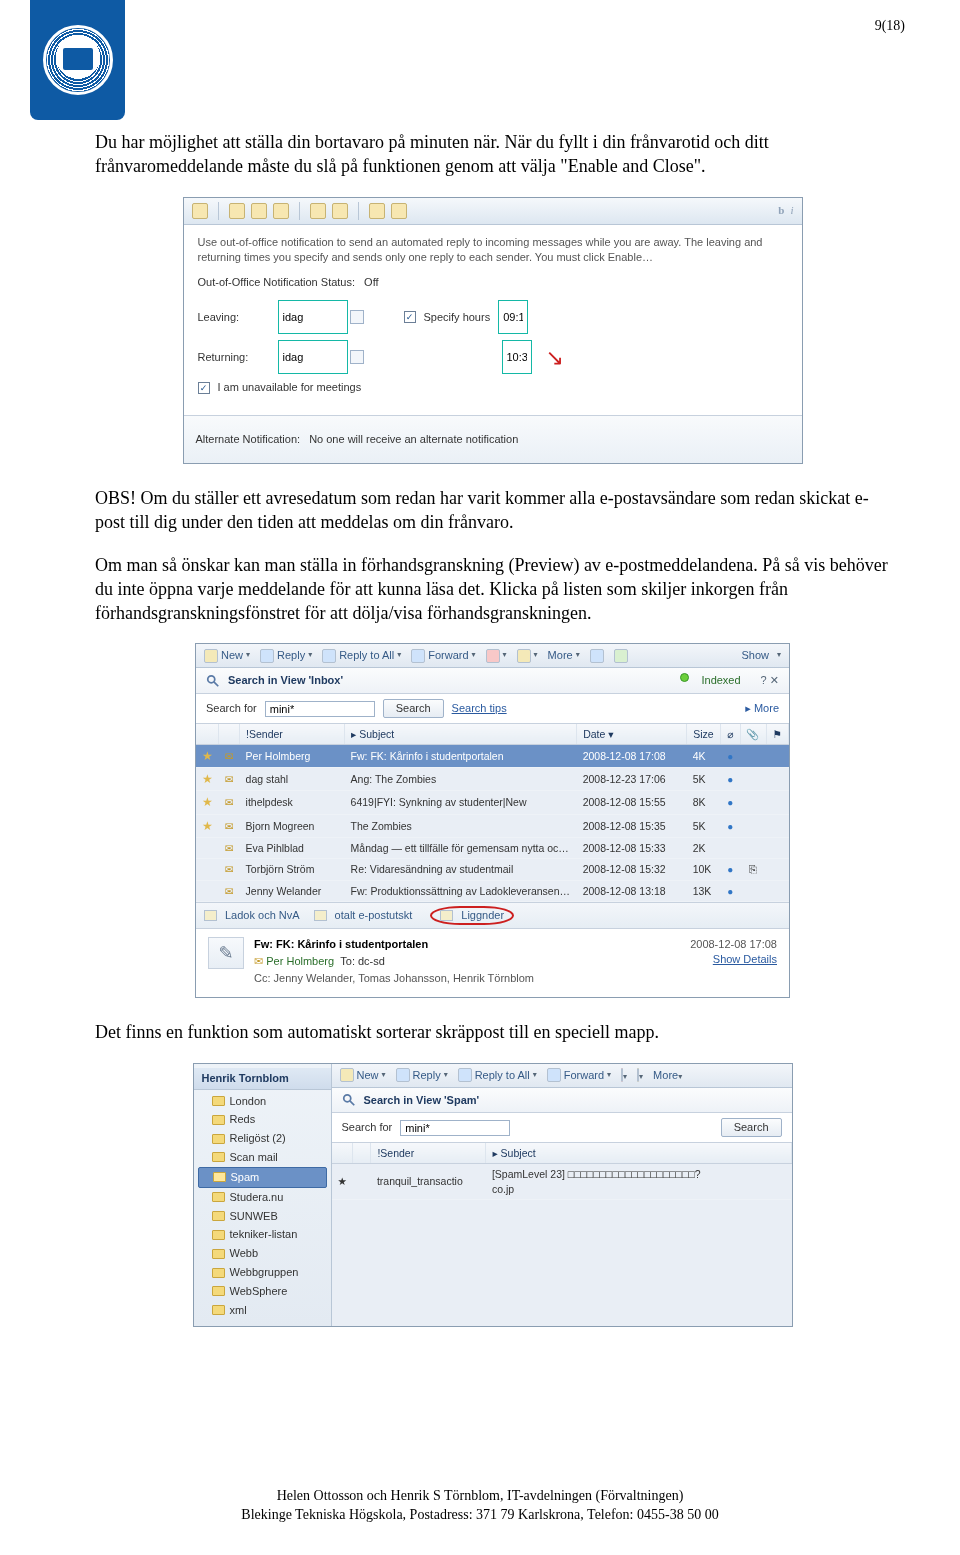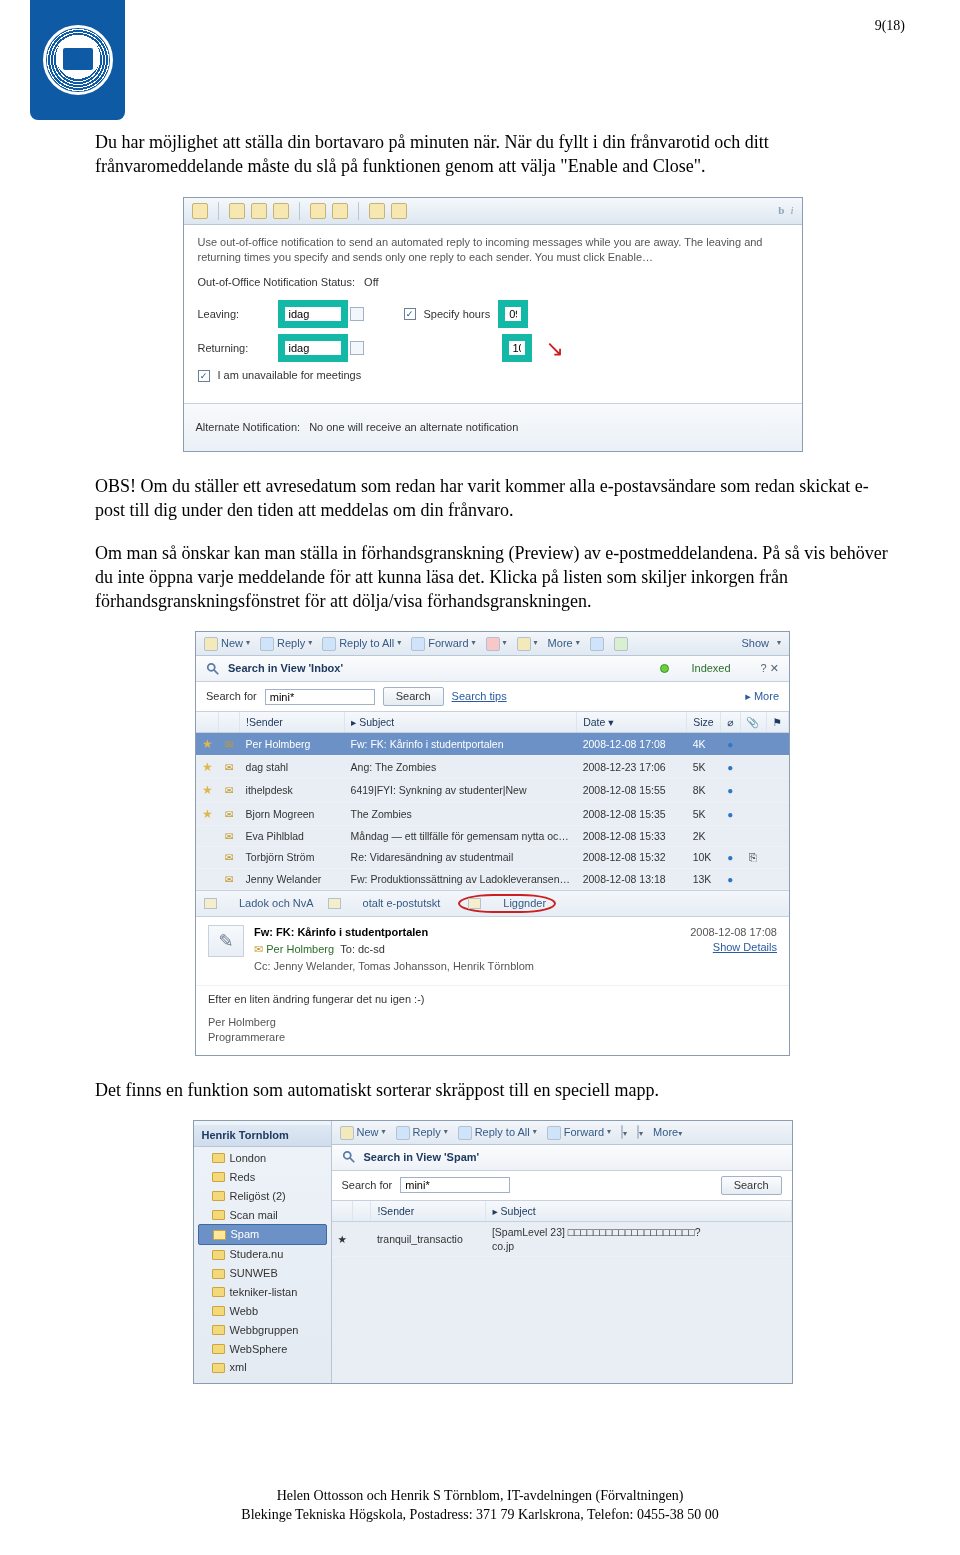"idag" .ss1 input[type=text] { border: 7px solid #14b8a6 -> 1px solid #14b8a6; padding: 7px 4px -> 16px 4px }
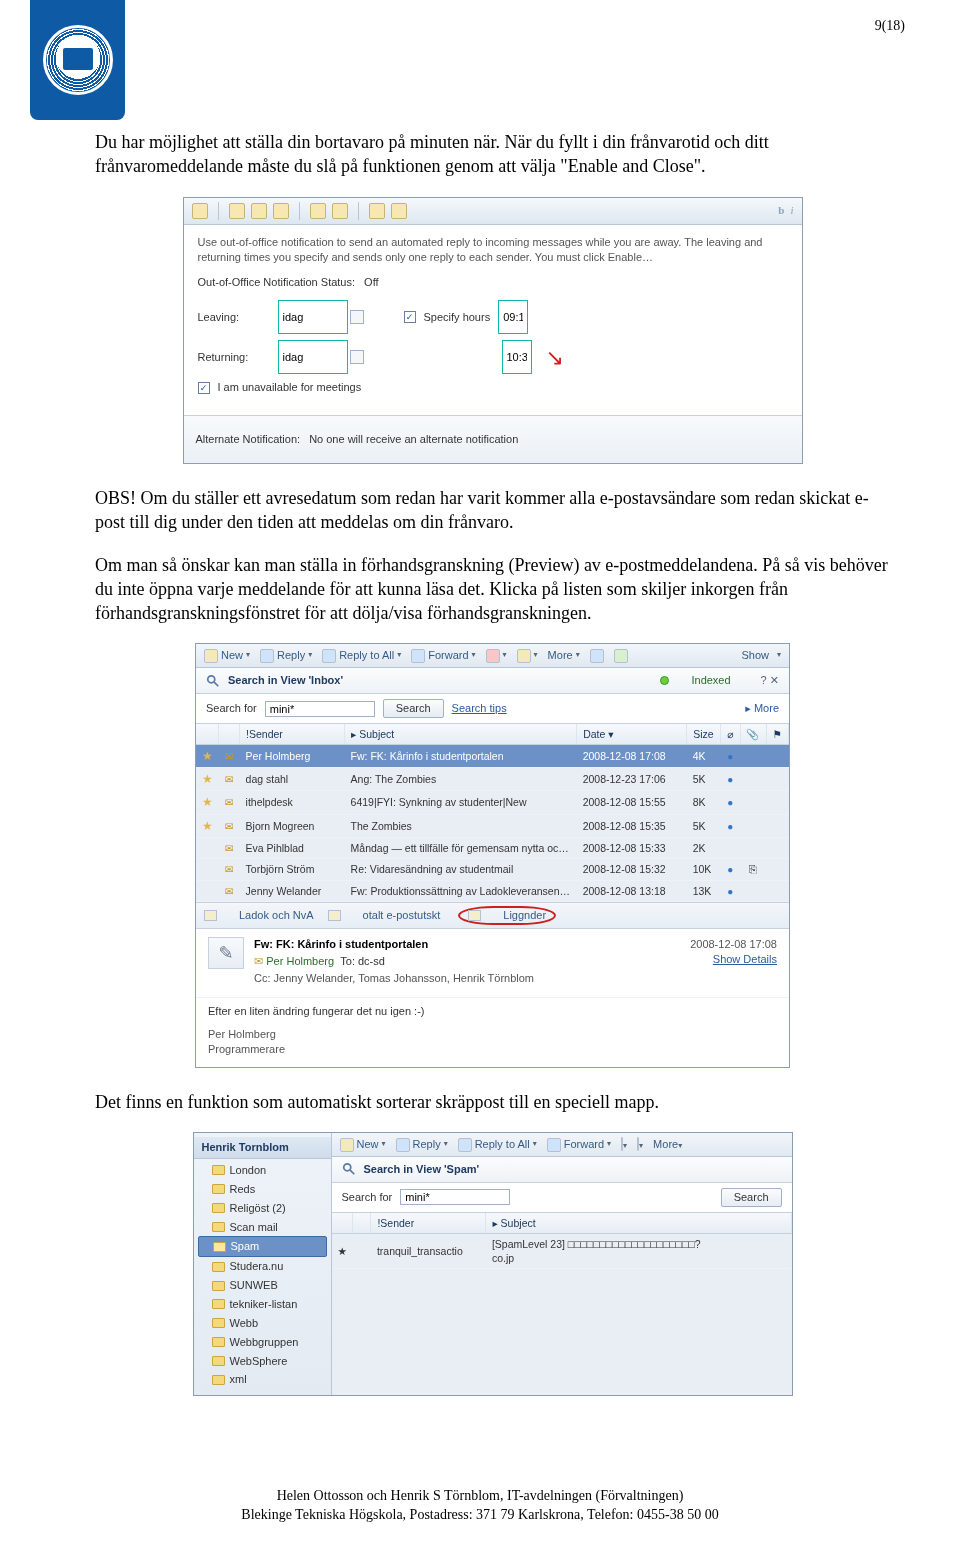"Indexed" .ss2 .searchbar .right { align-items: center -> none; gap: 22px -> 12px }
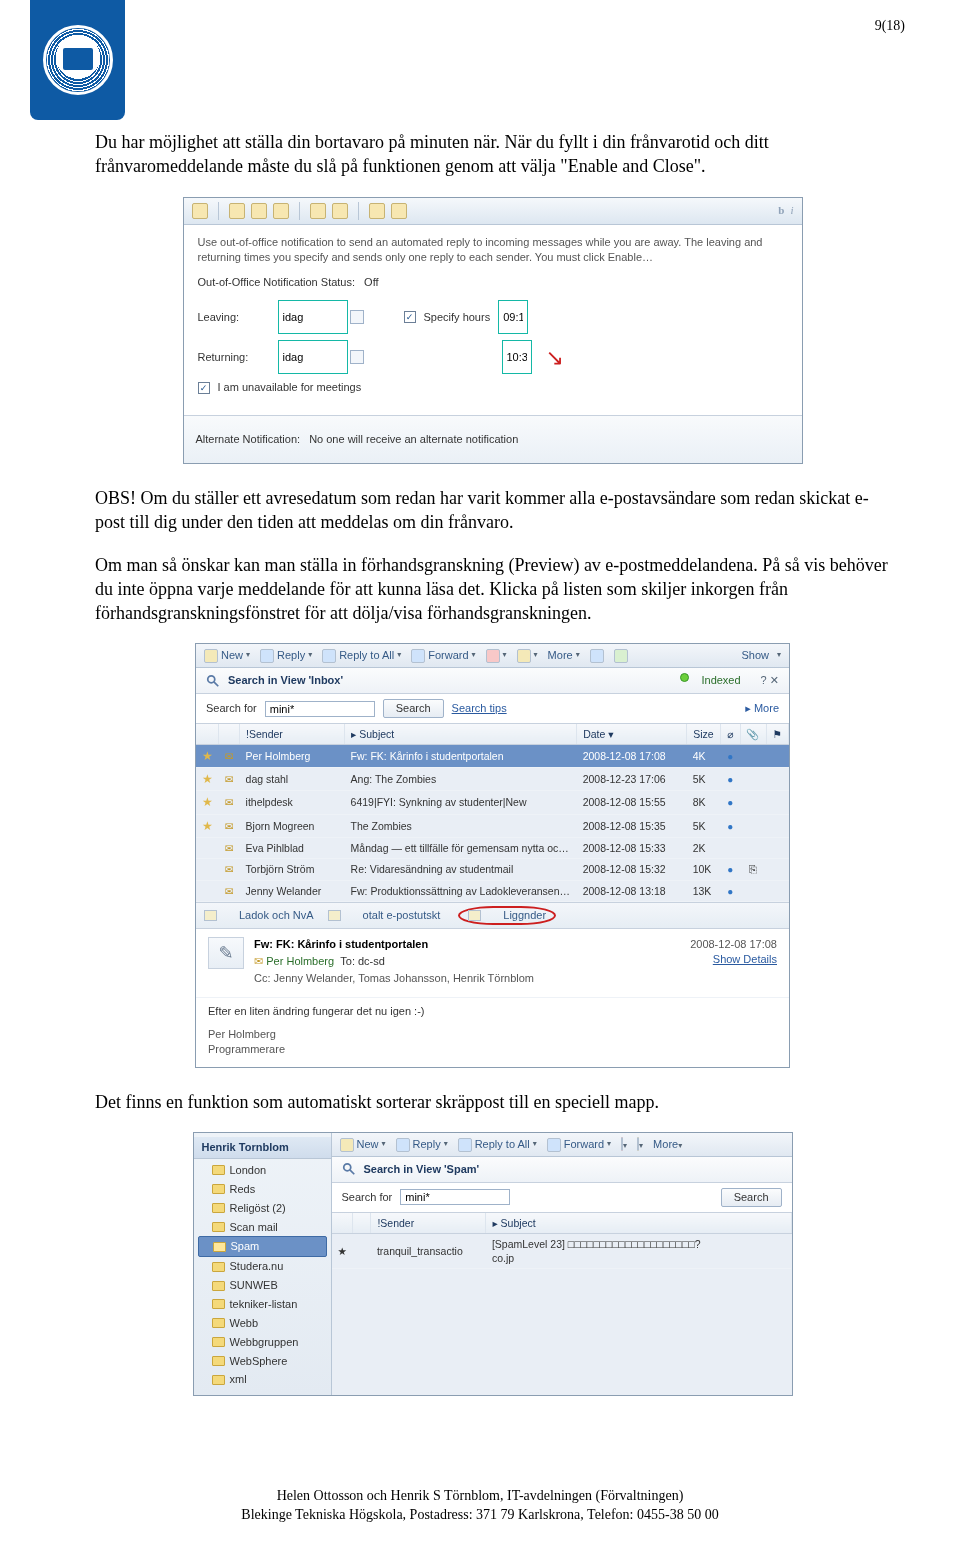"Ladok och NvA" .ss2 .tabstrip .tab { gap: 22px -> 8px }
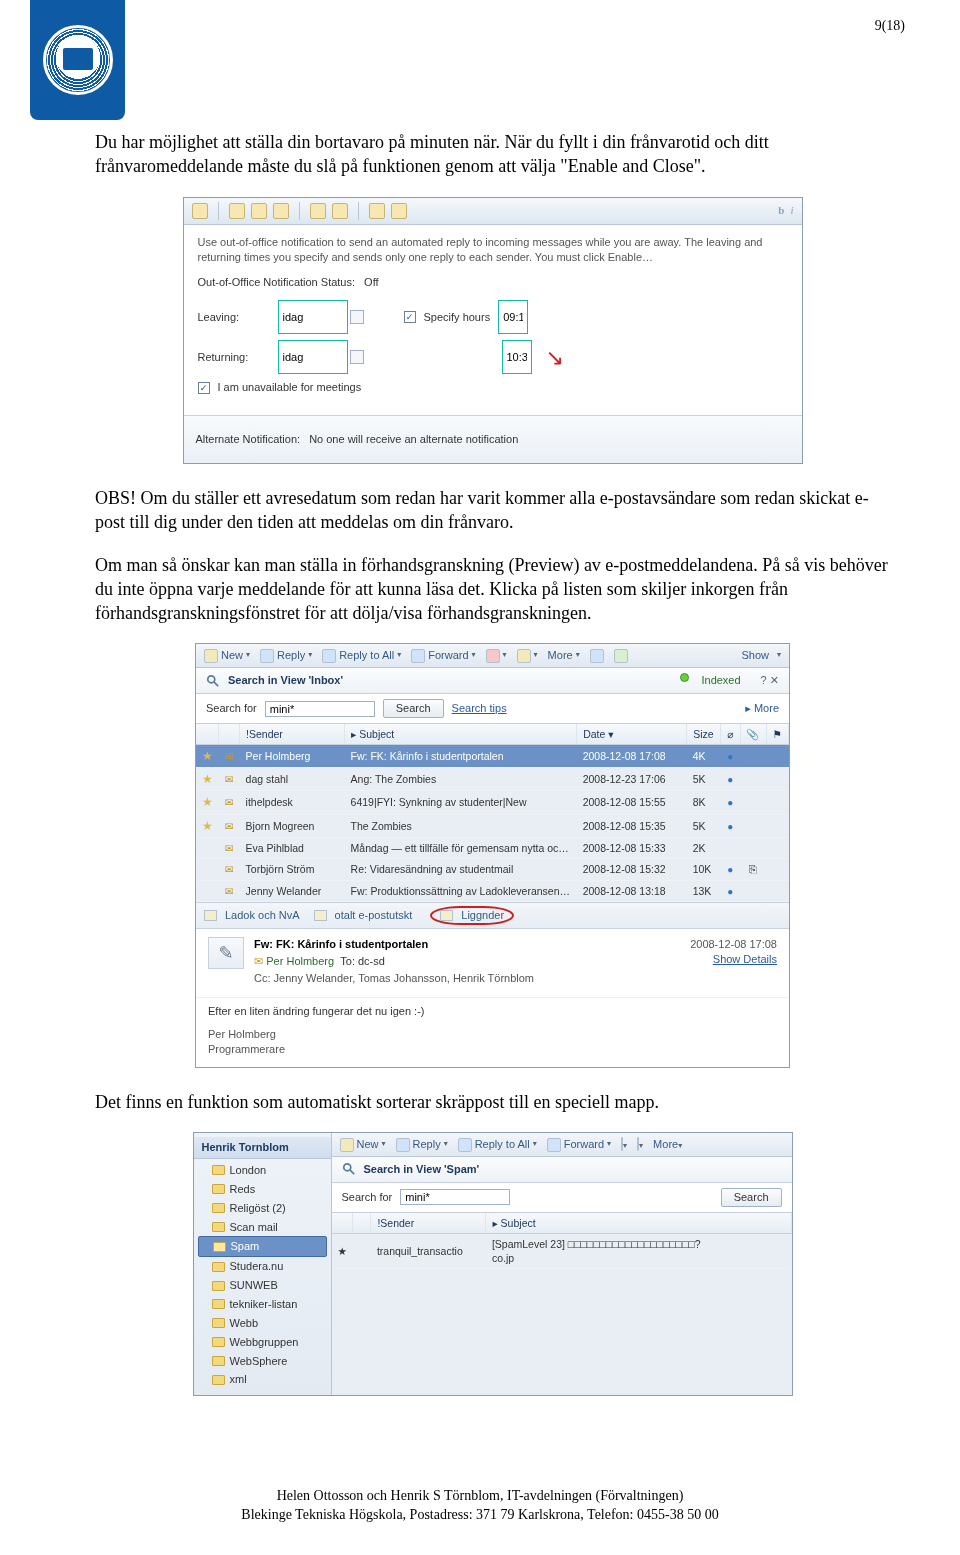"Efter en liten ändring fungerar" div.msgbody { html: <div> <div>Efter en liten ändring fungerar det nu igen :-)</div> <div> <div>Per Holmberg</div> <div>Programmerare</div> </div> </div> -> none }
